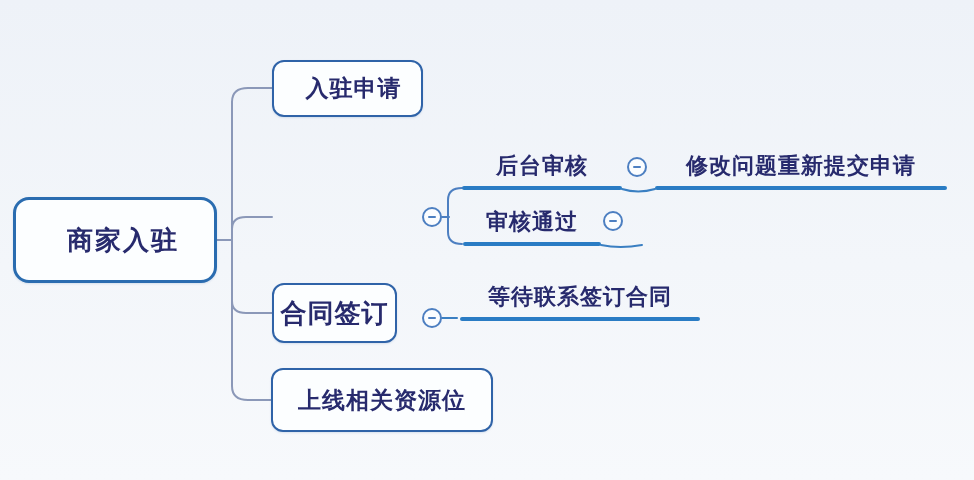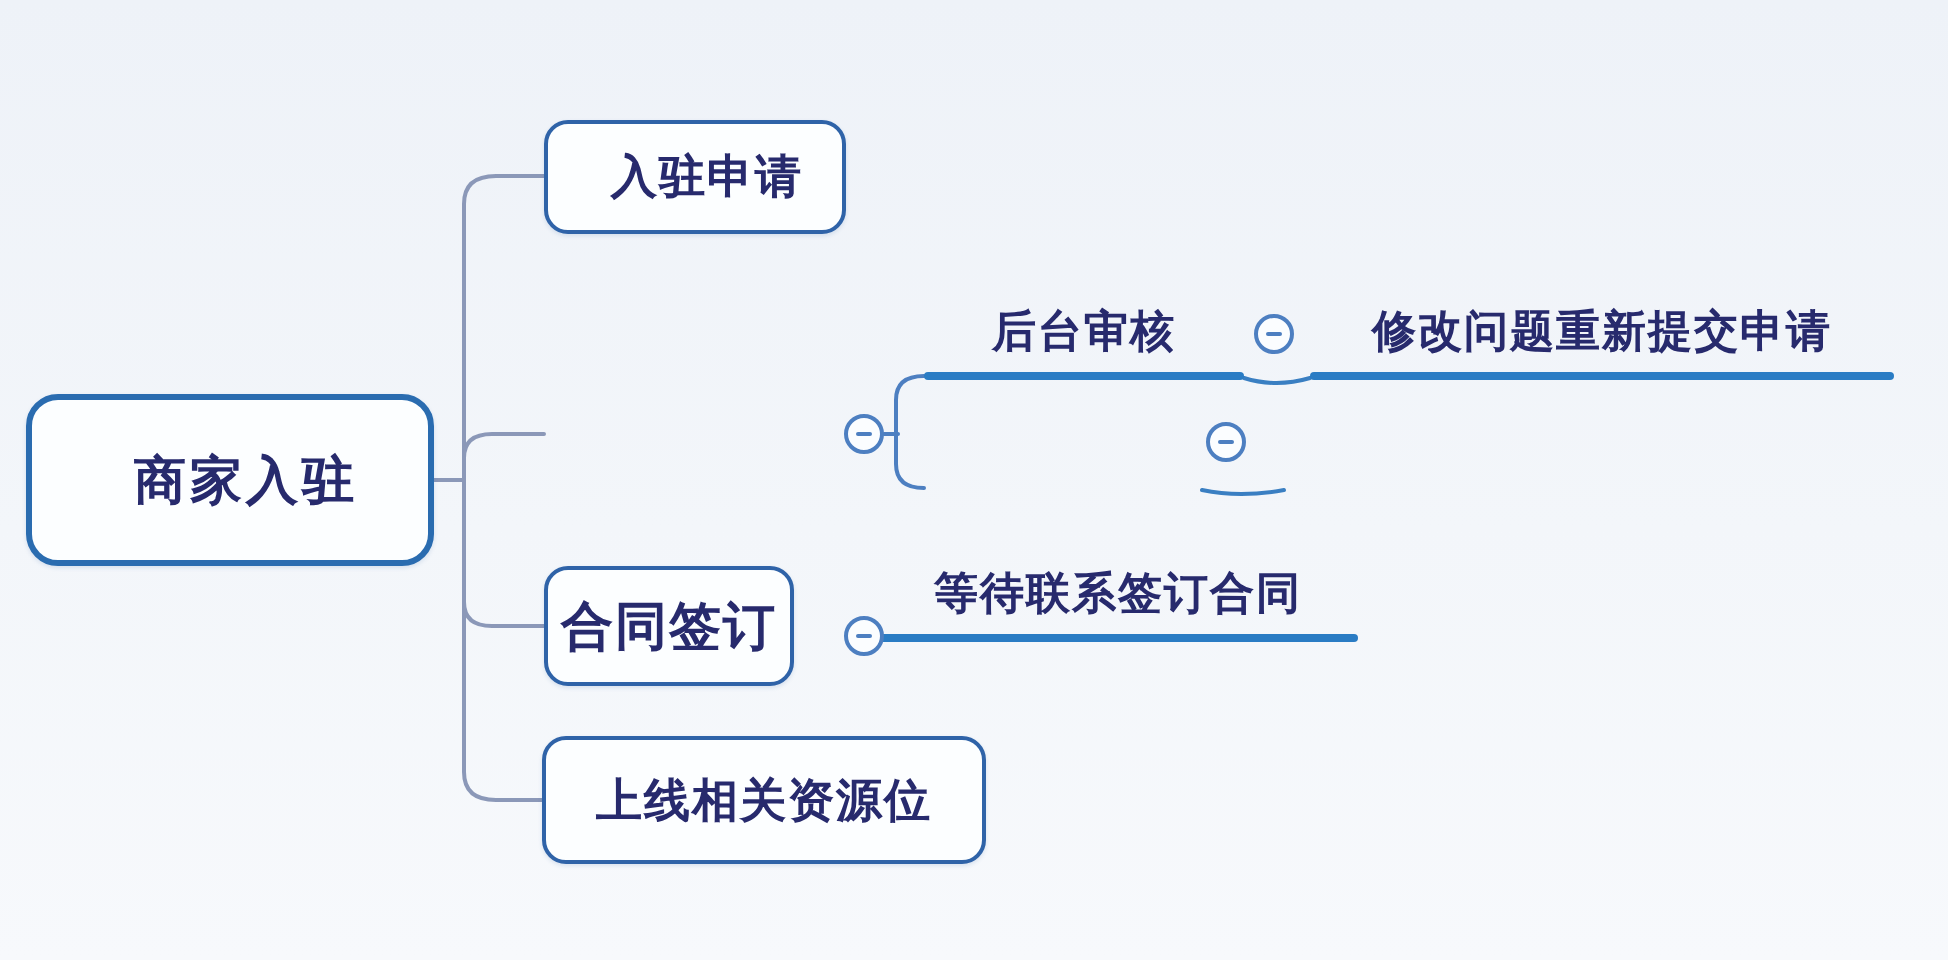"审核通过" div.line-topic { html: none -> <div> <span>审核通过</span> </div> }
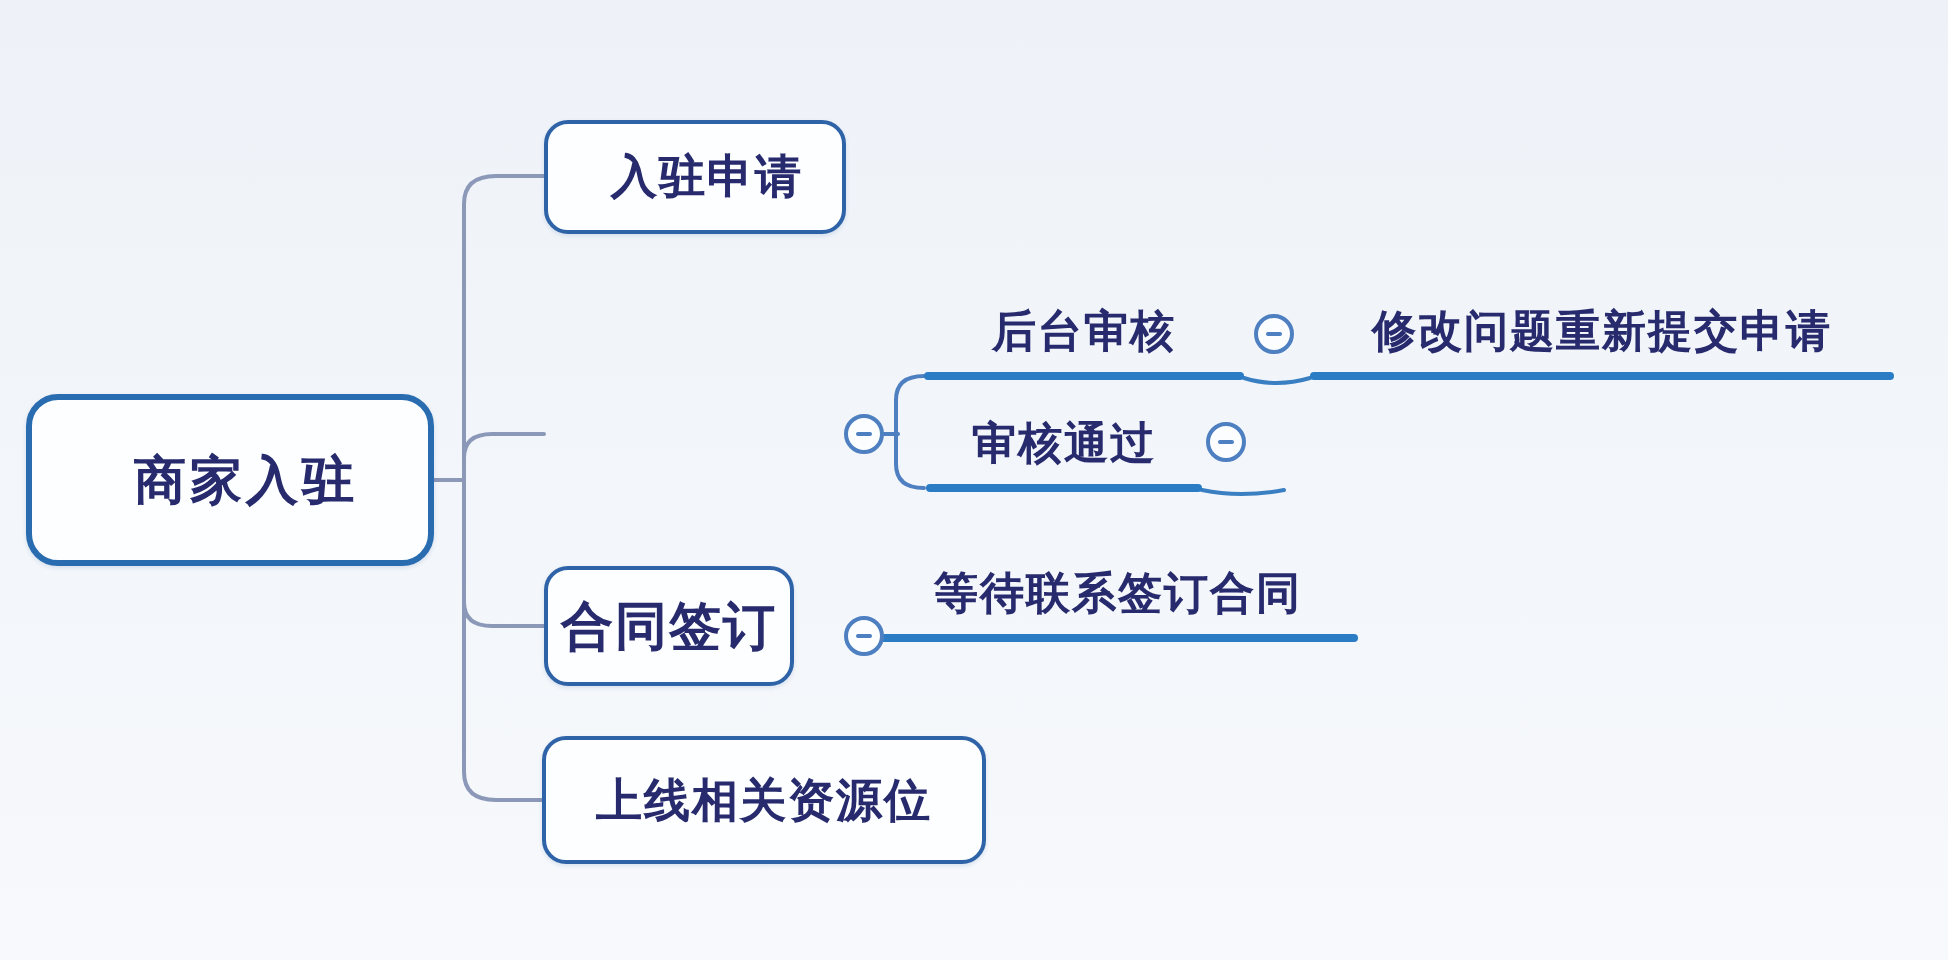"等待联系签订合同" .t-wait { left: 439px -> 460px }
